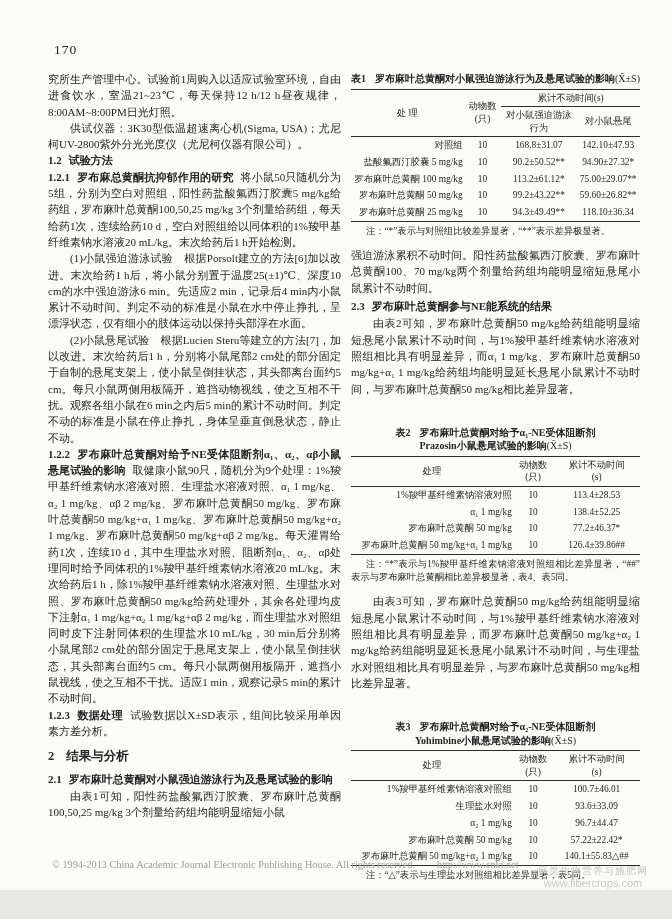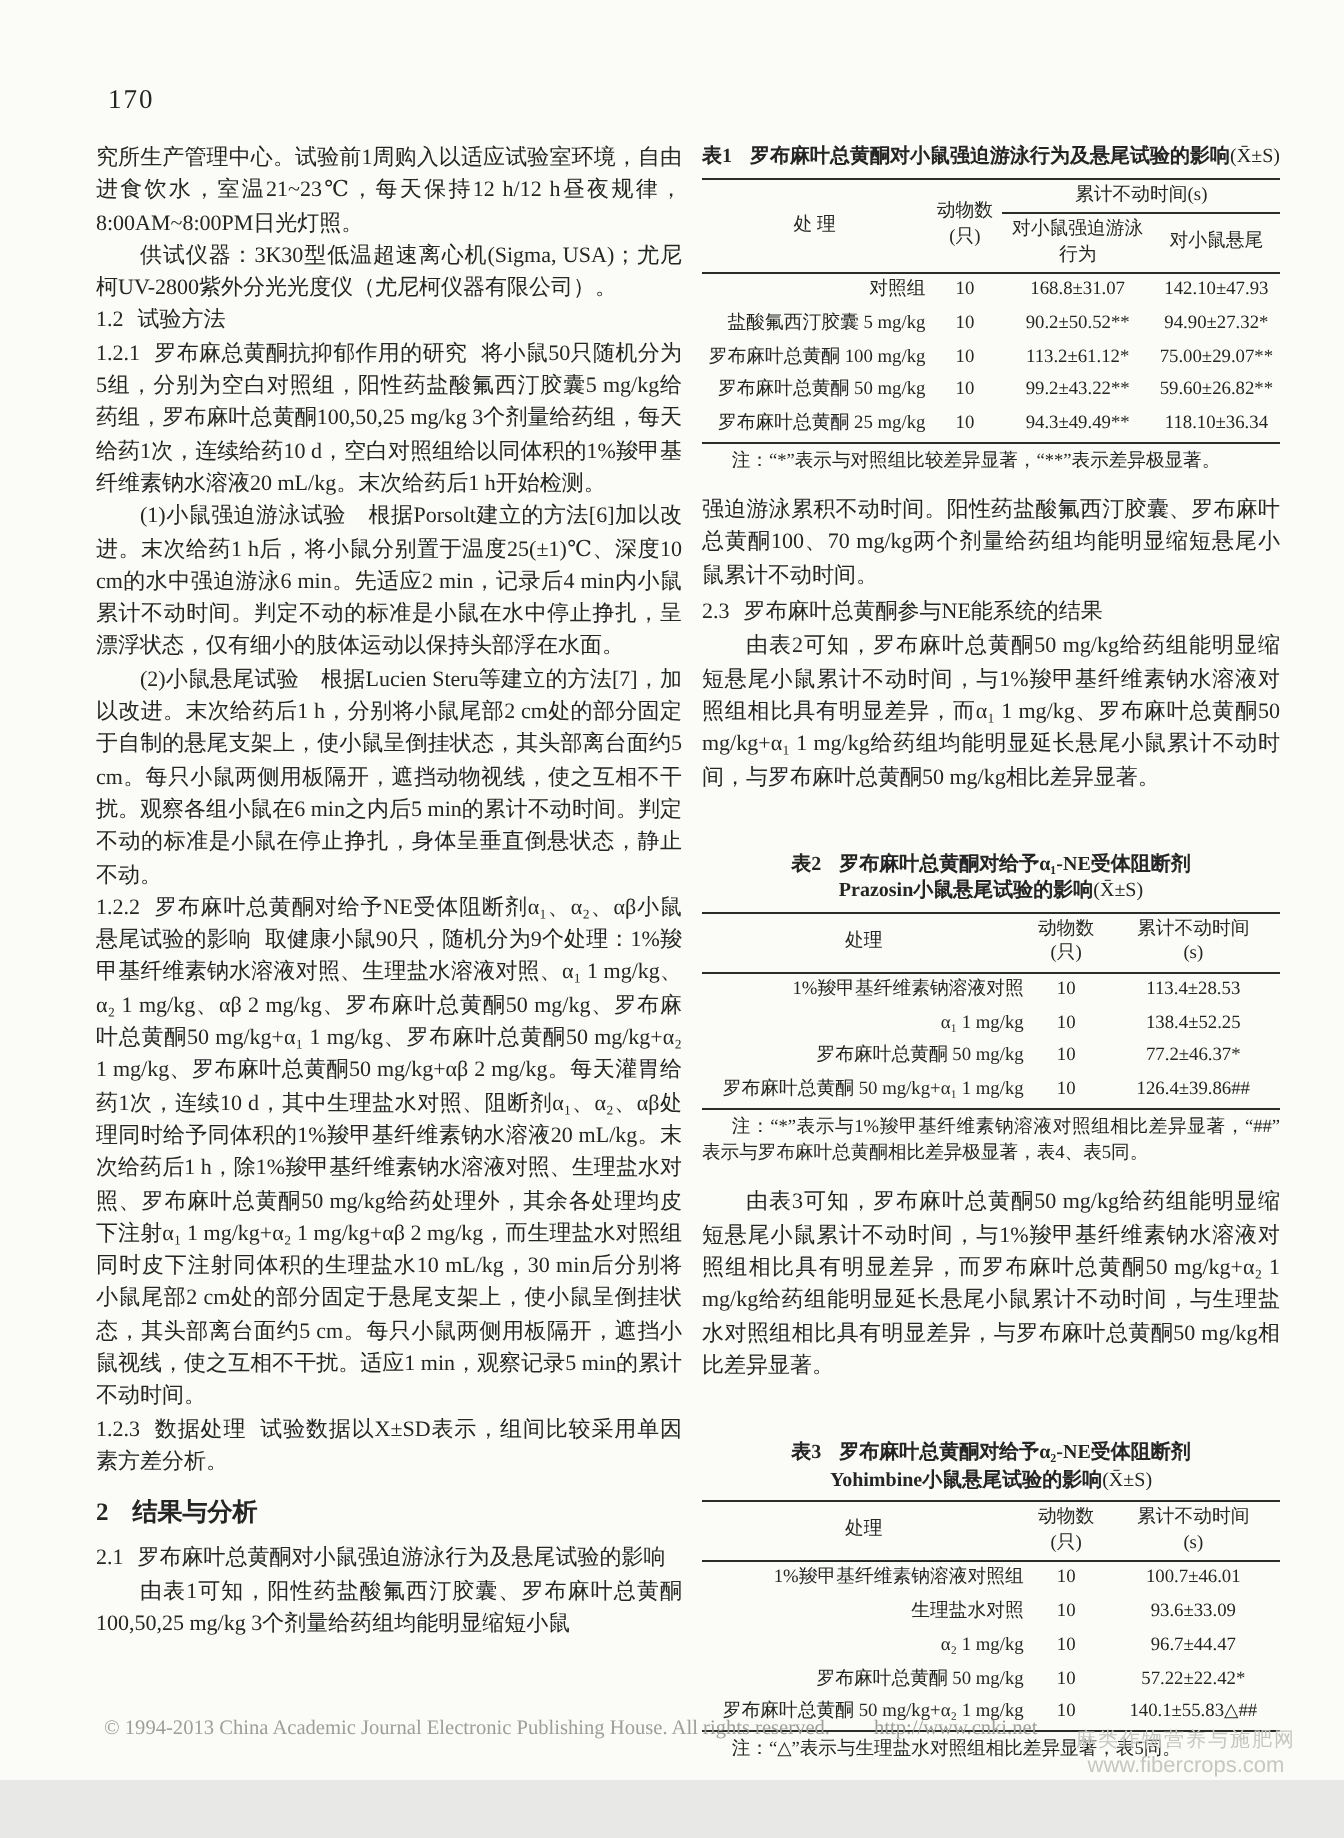"1.2" .h-run b { font-weight: normal -> bold }
